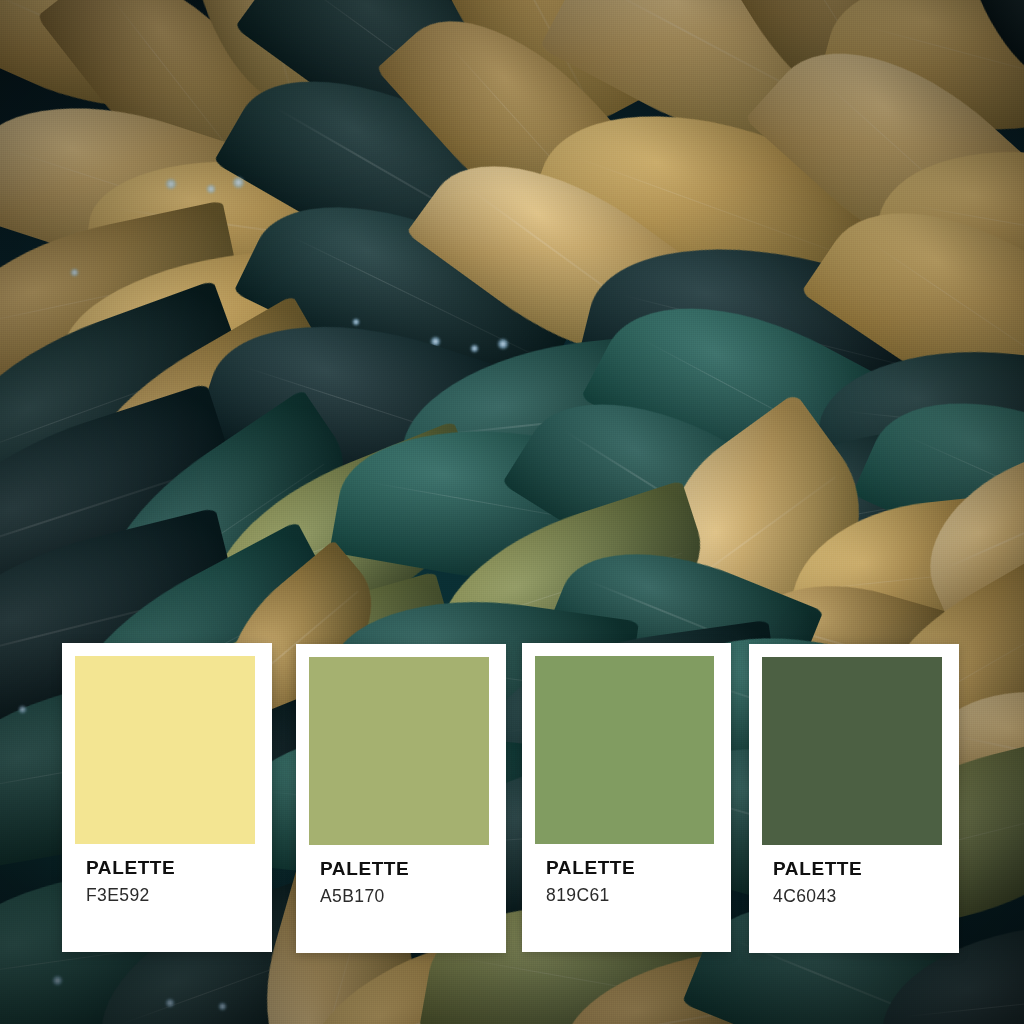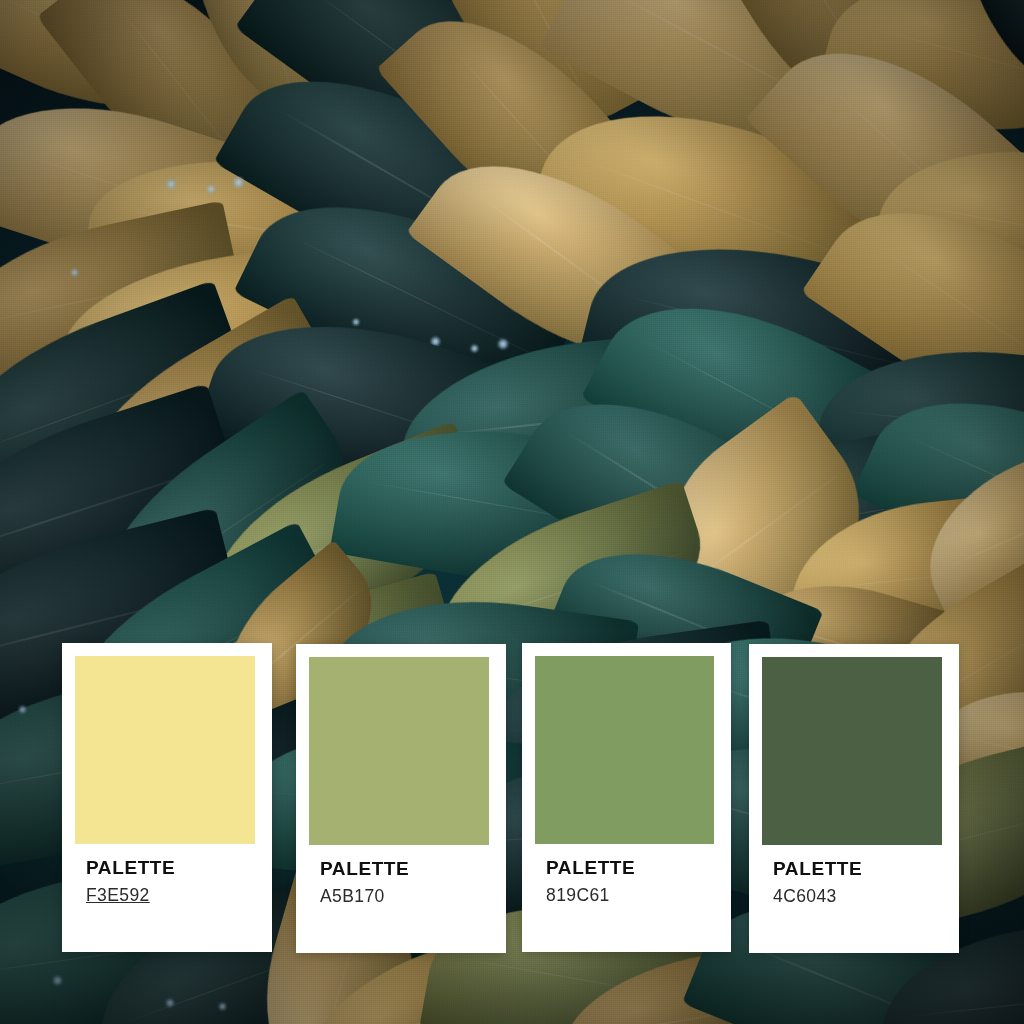"F3E592" div.hex { text-decoration: underline -> none }
